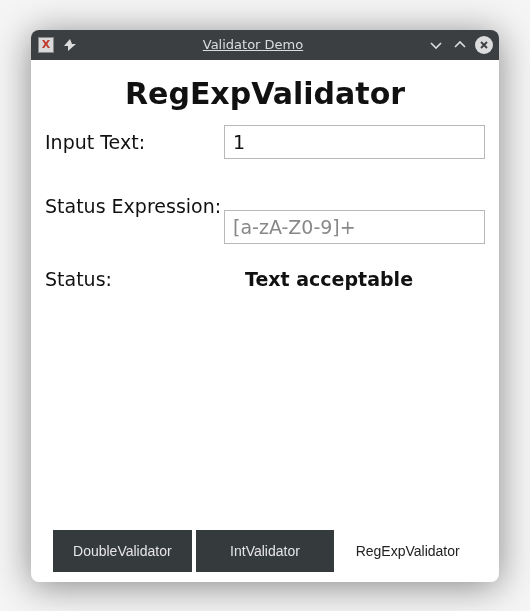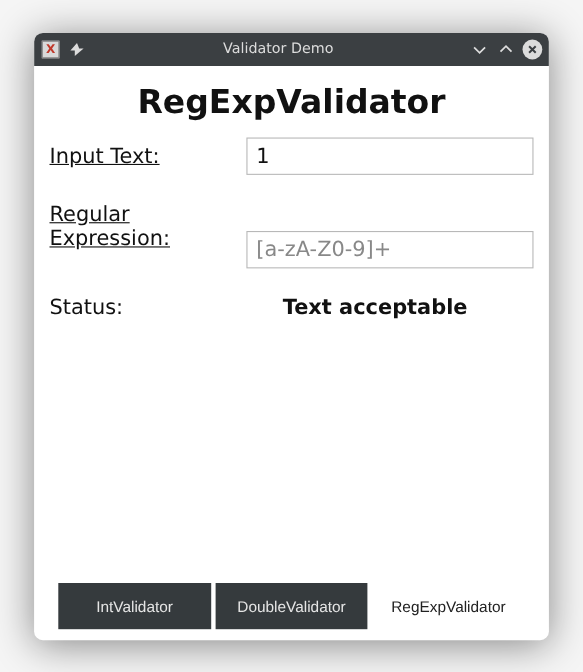"Validator Demo" .titlebar .title { text-decoration: none -> underline }
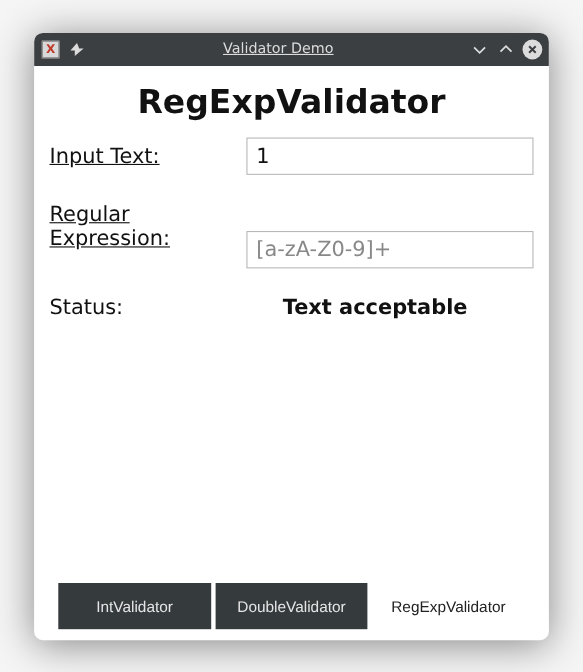"Input Text:" .form-label { text-decoration: underline -> none }
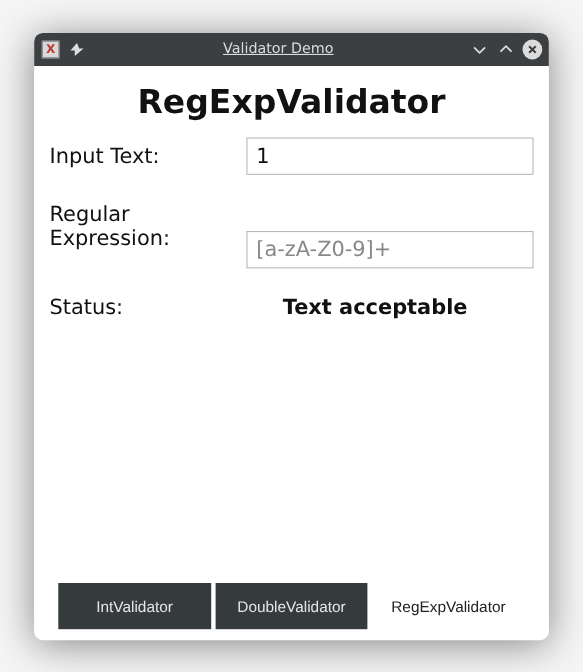"Regular Expression:" div.form-label { text: Regular -> Status }
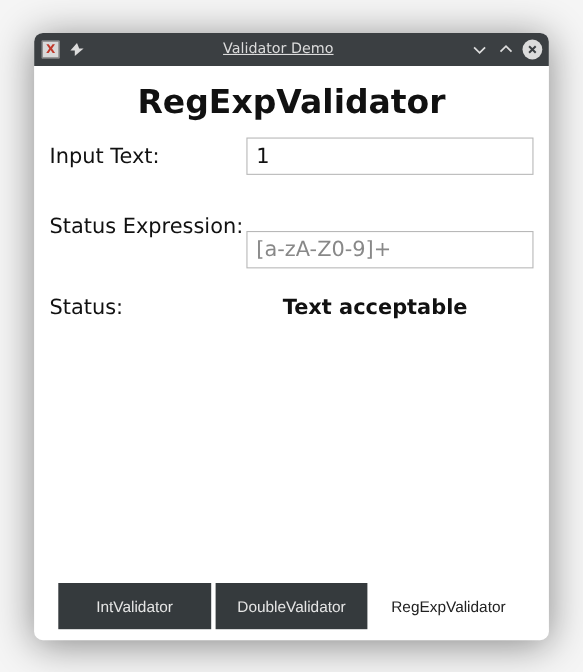"Status:" .status-row { gap: 12px -> none }
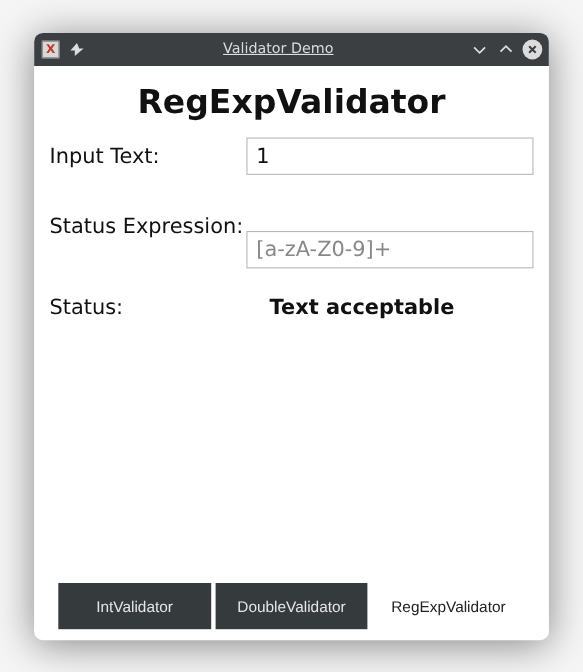"IntValidator" button.tab { order: before "DoubleValidator" -> after "DoubleValidator" }
